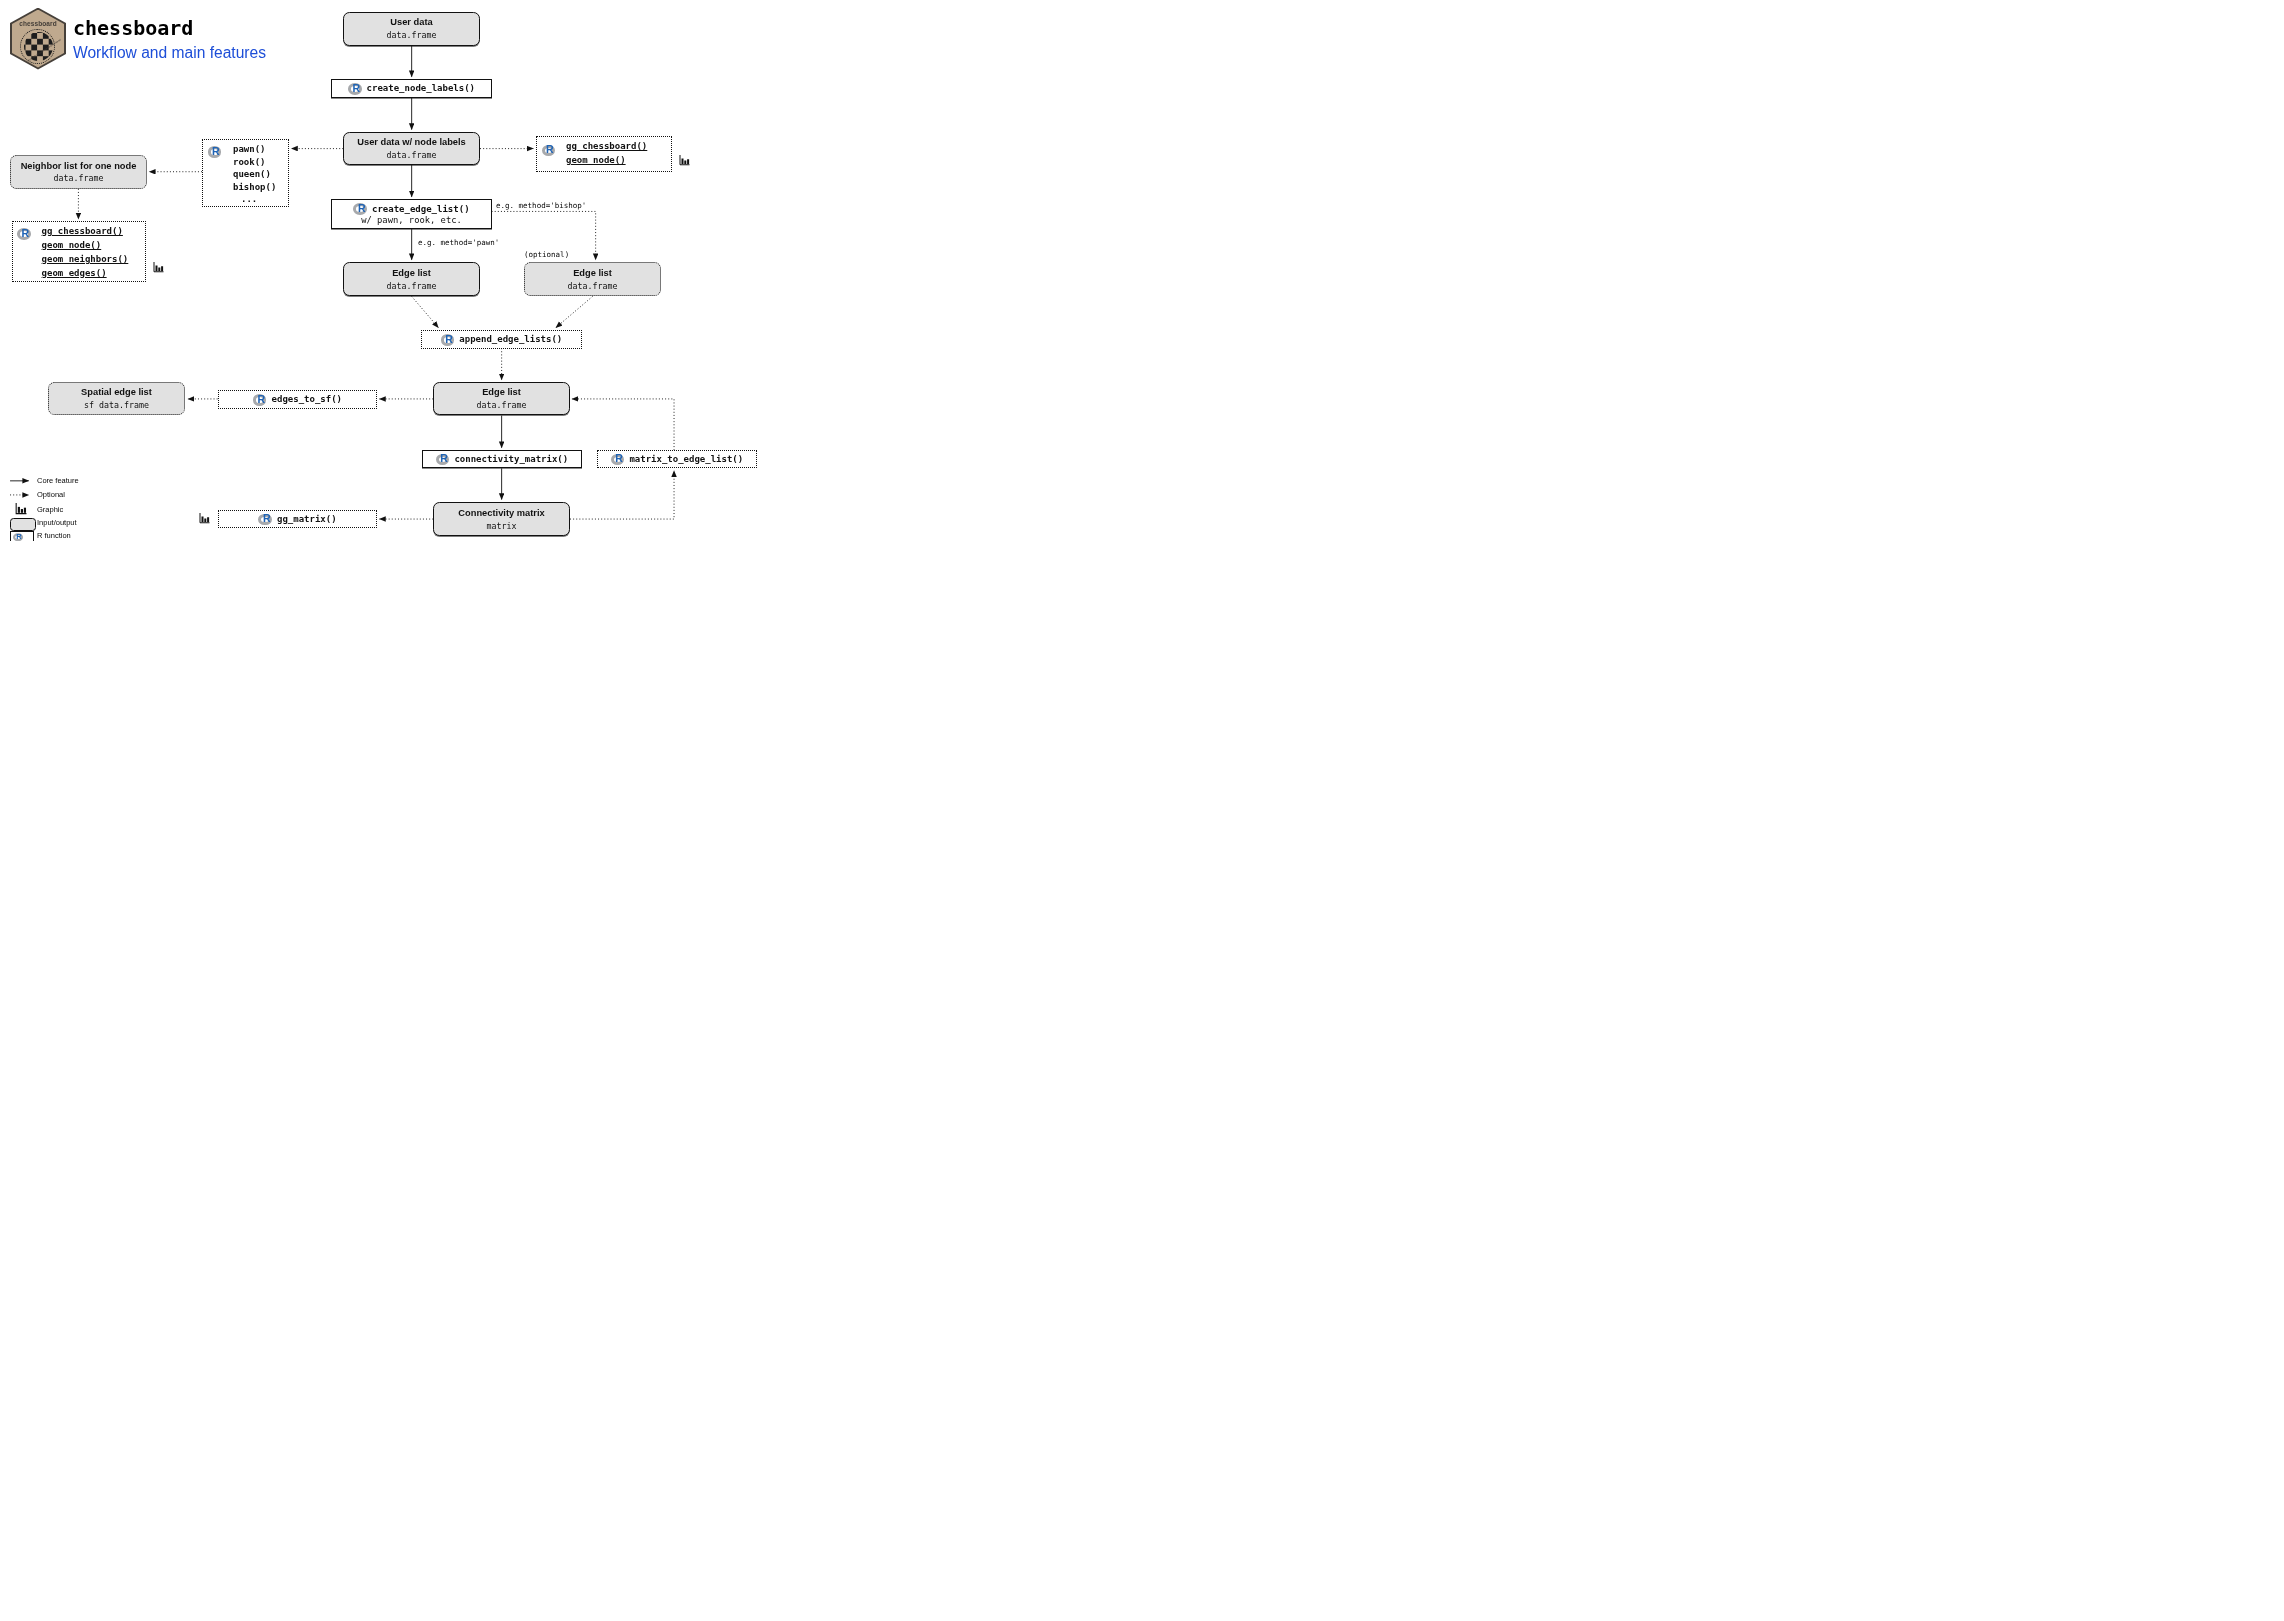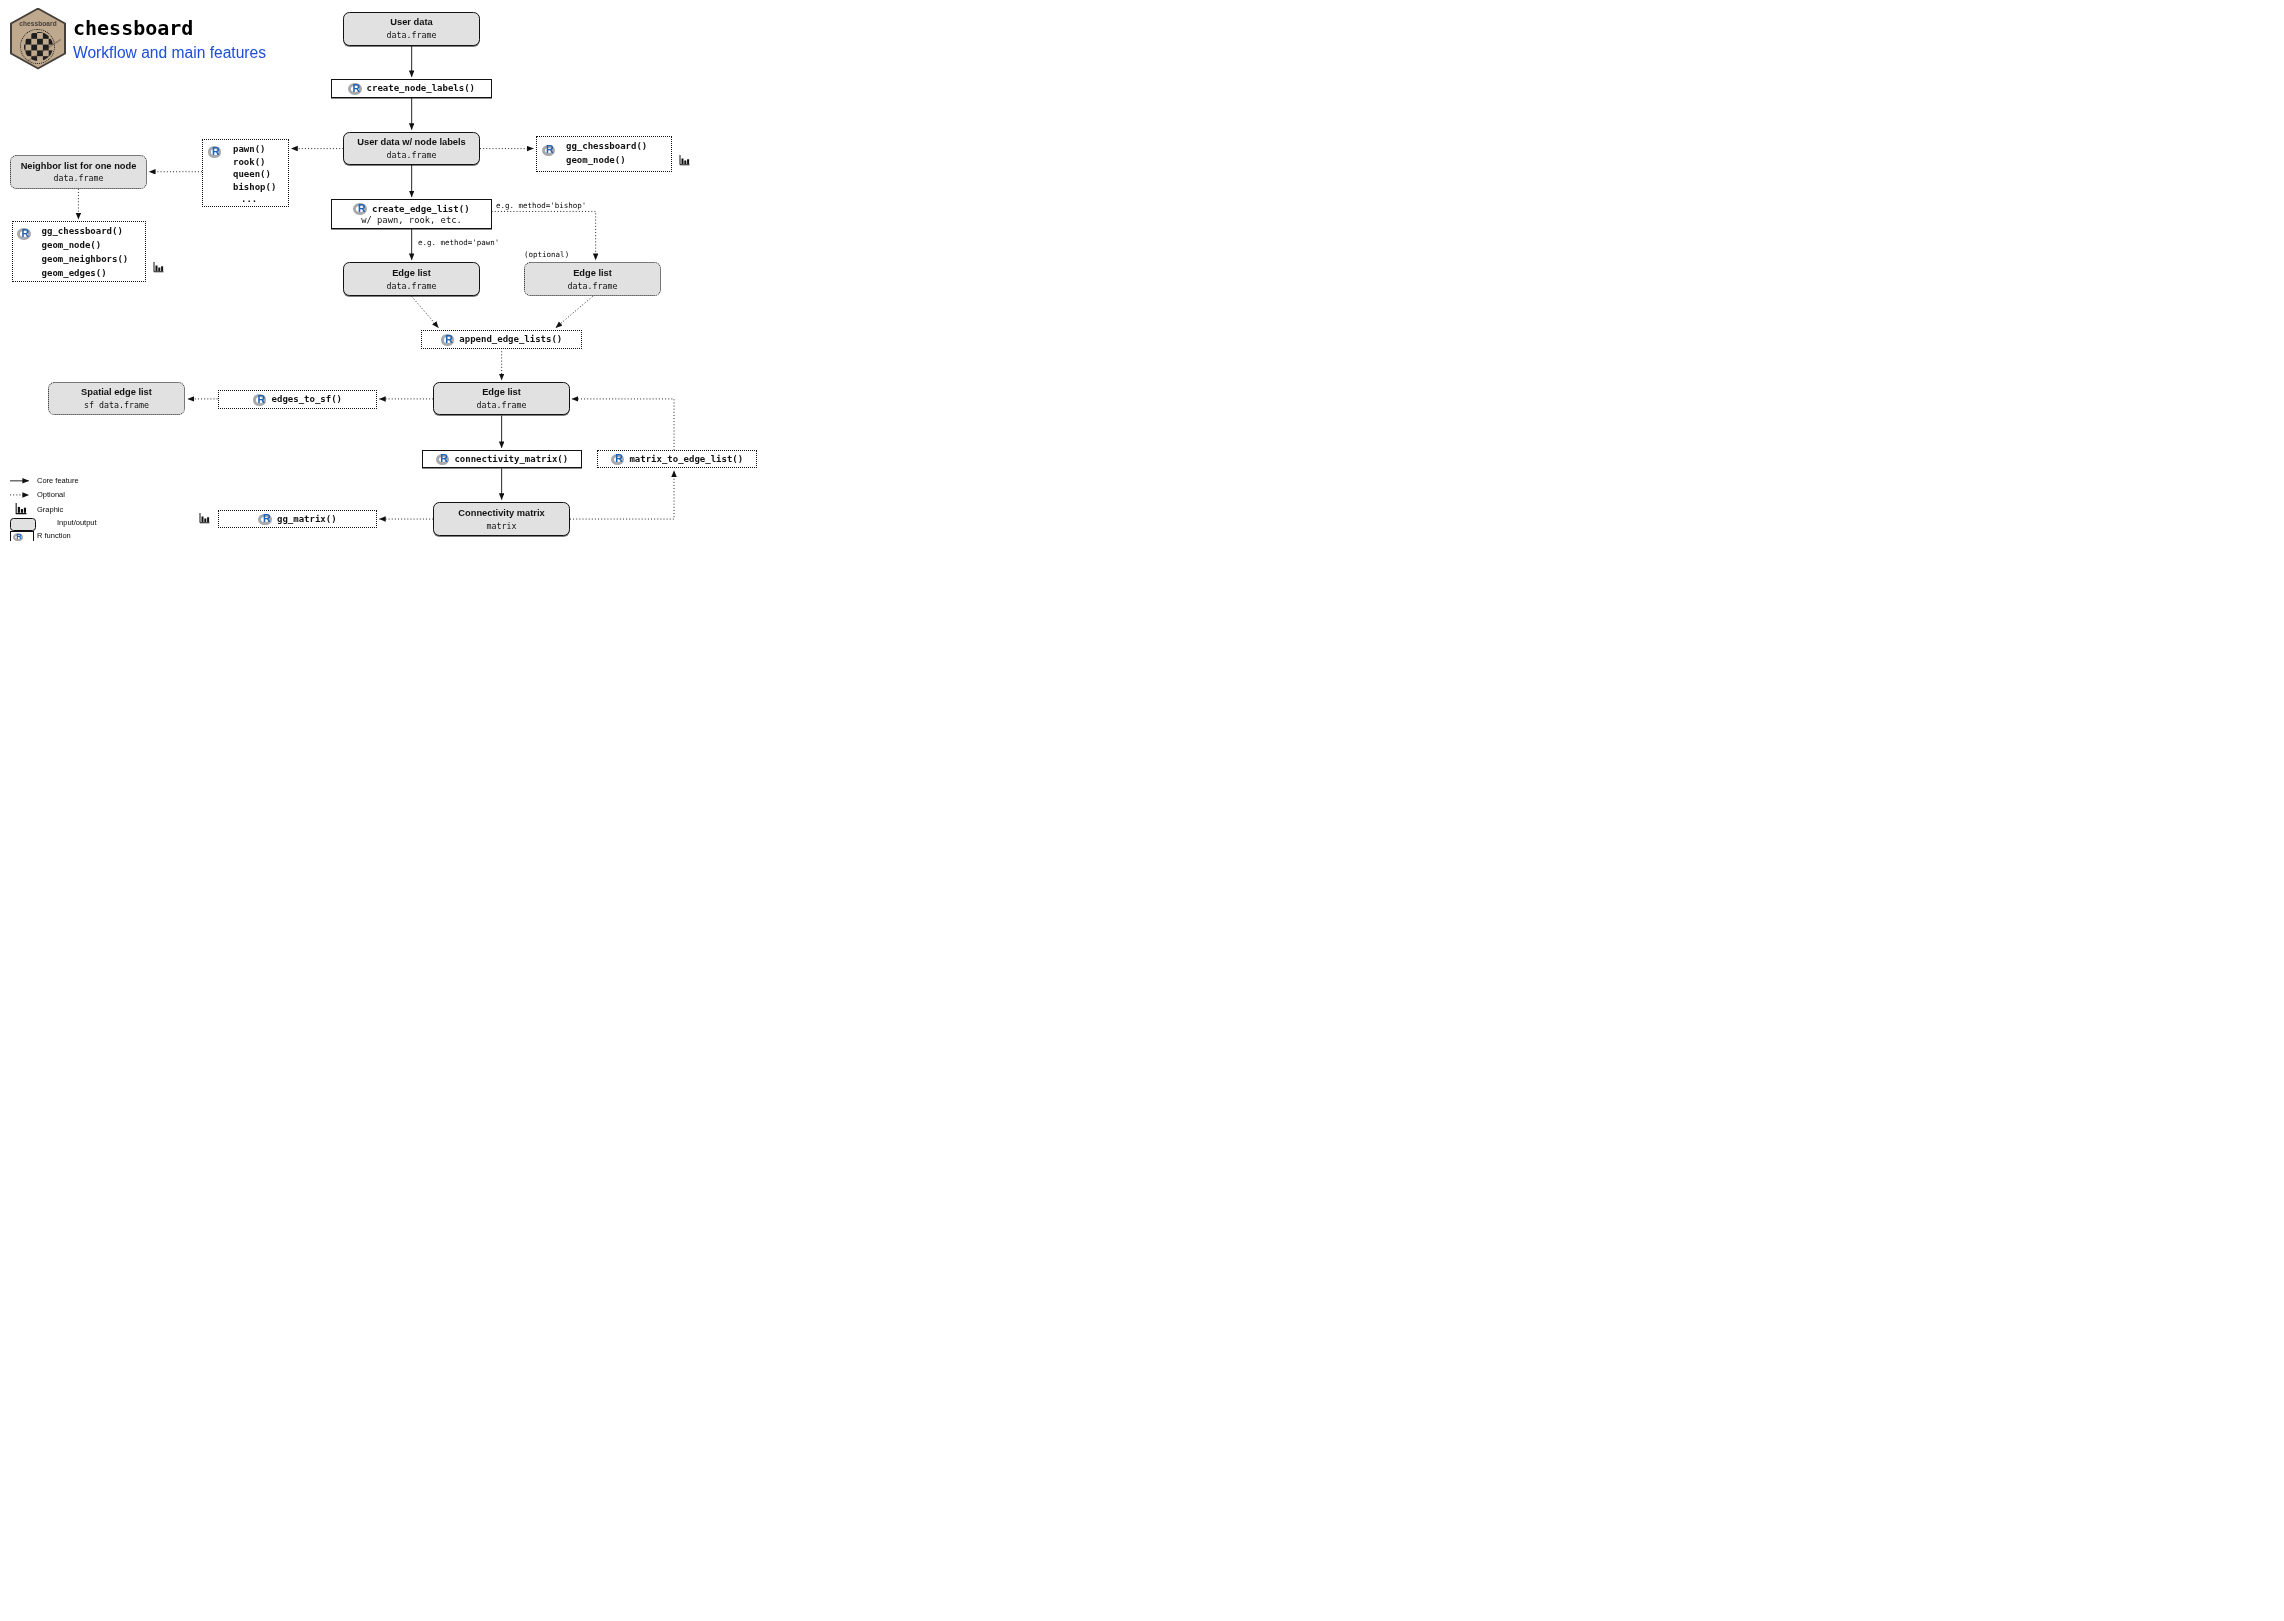"gg_chessboard()" .fn-list2 .lines { text-decoration: none -> underline }
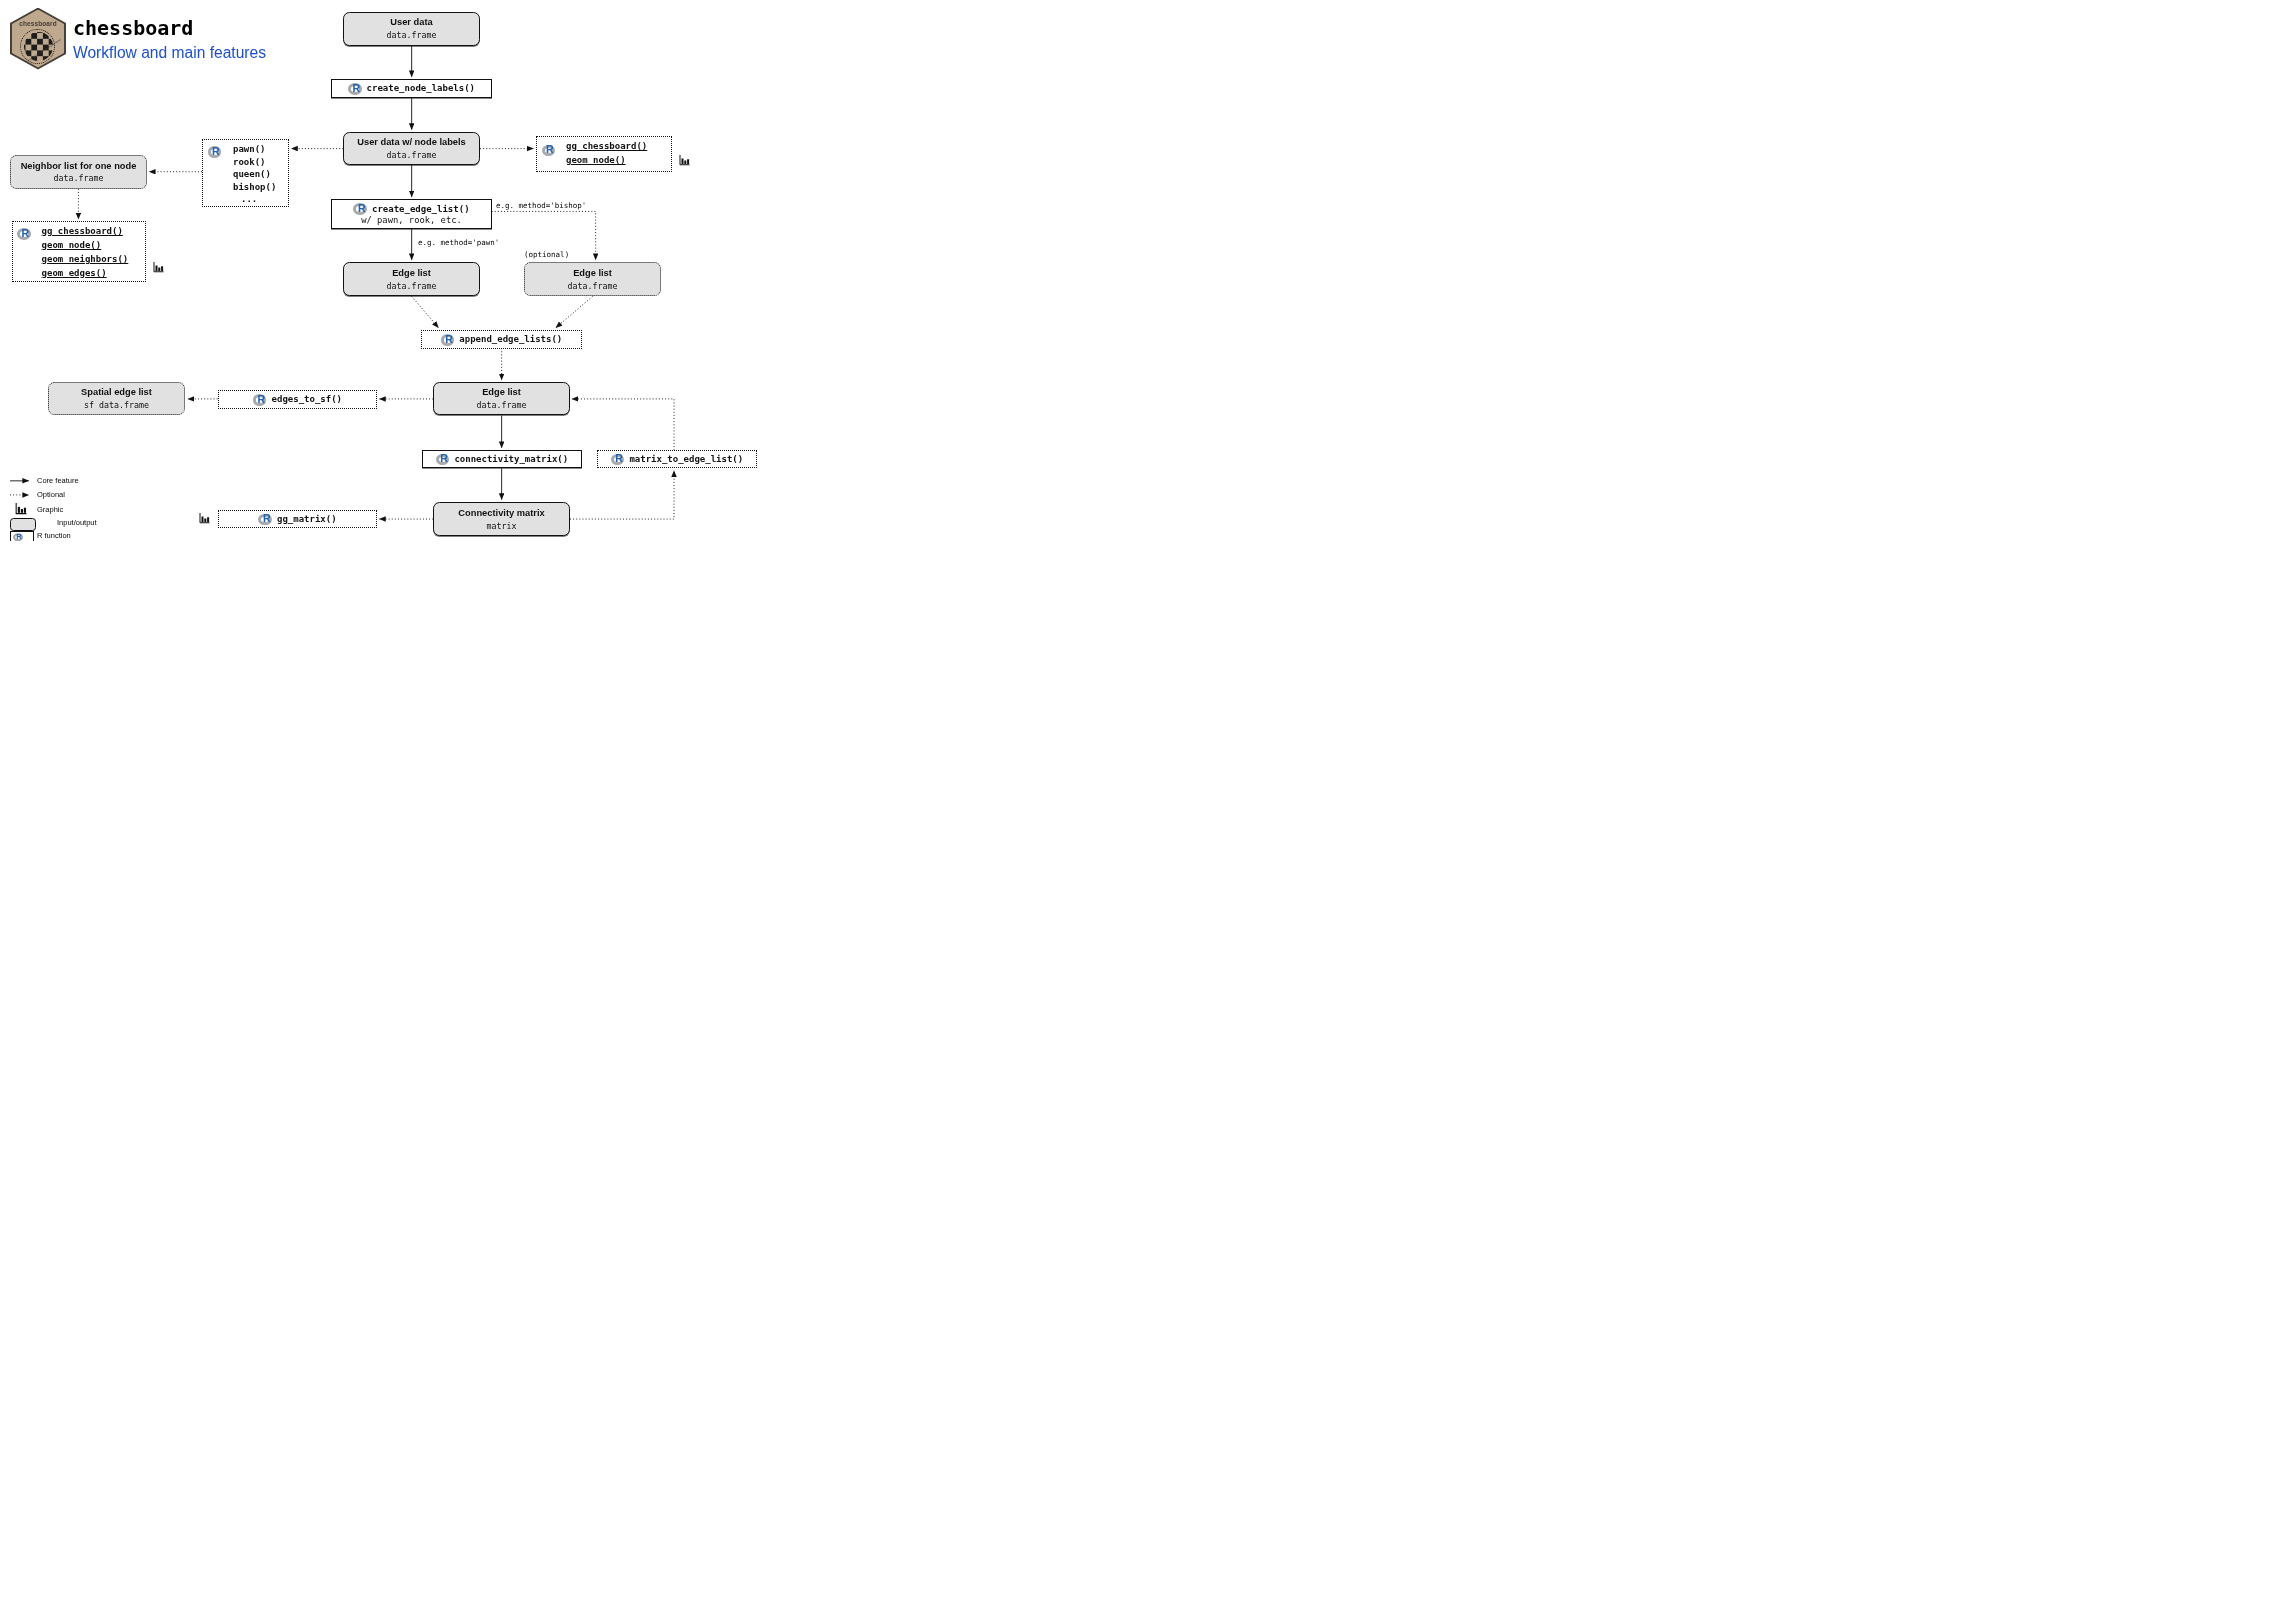"Input/output" div.leg-text { padding-left: 20px -> none }
